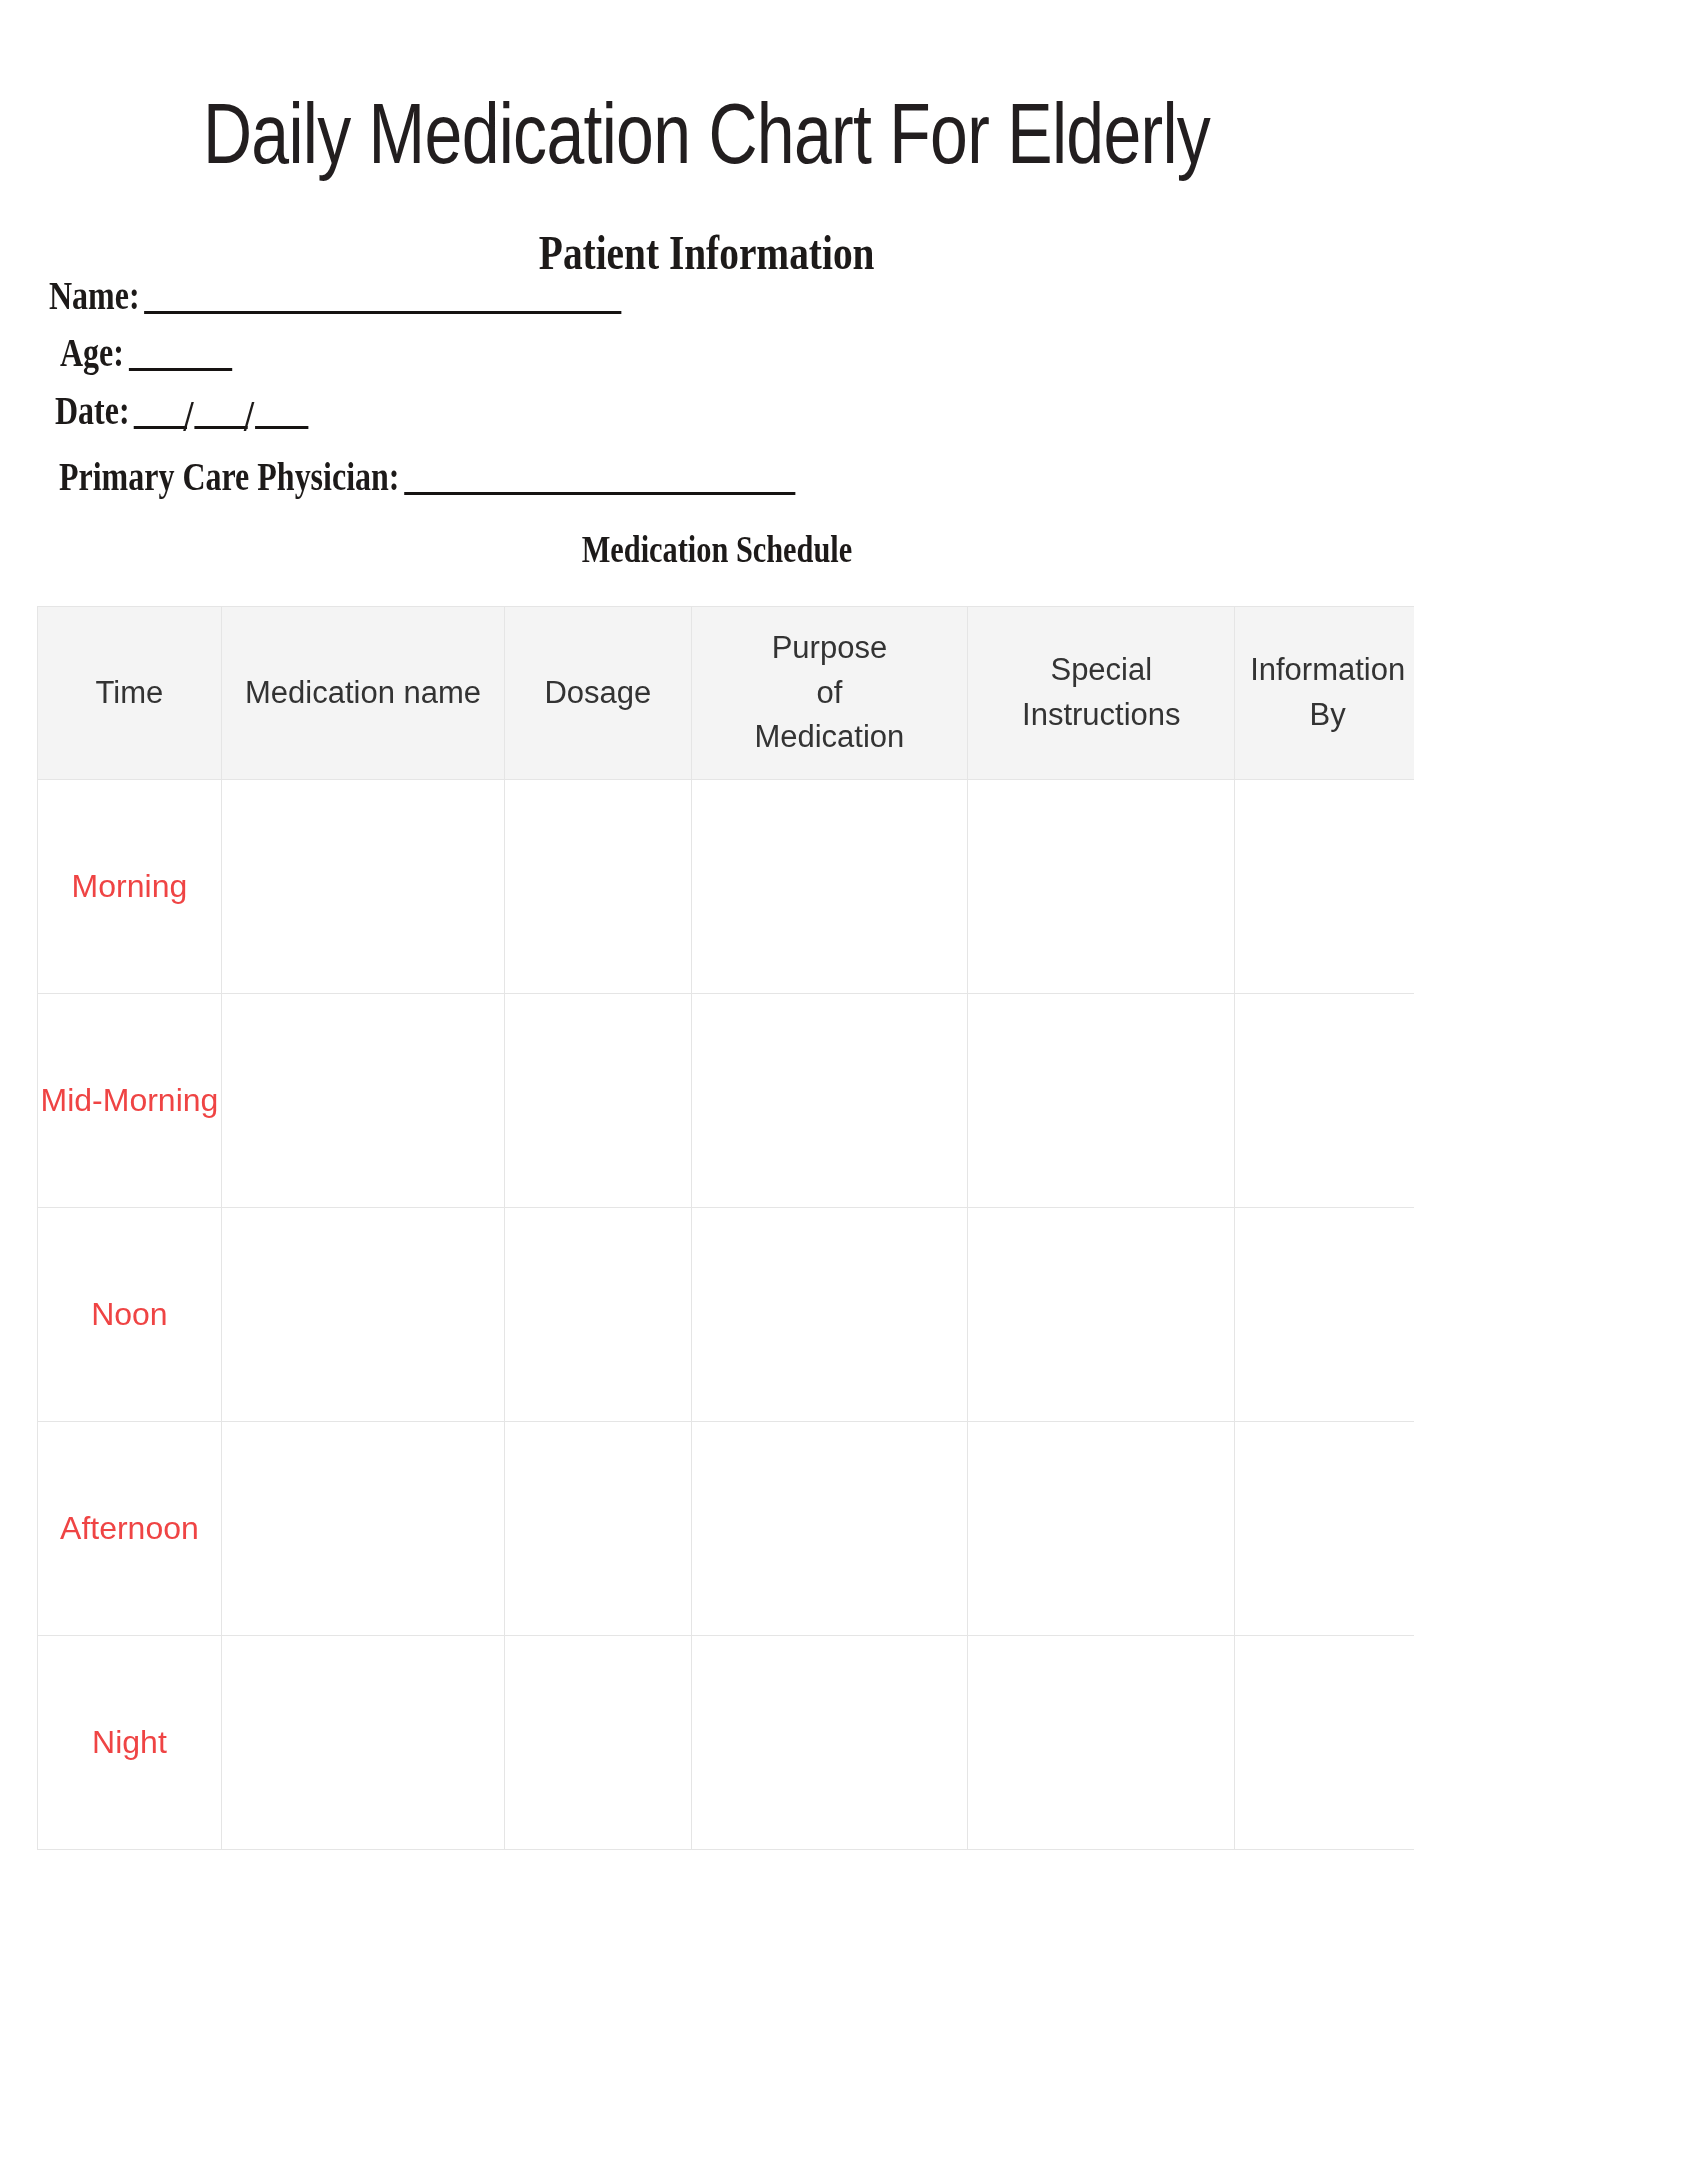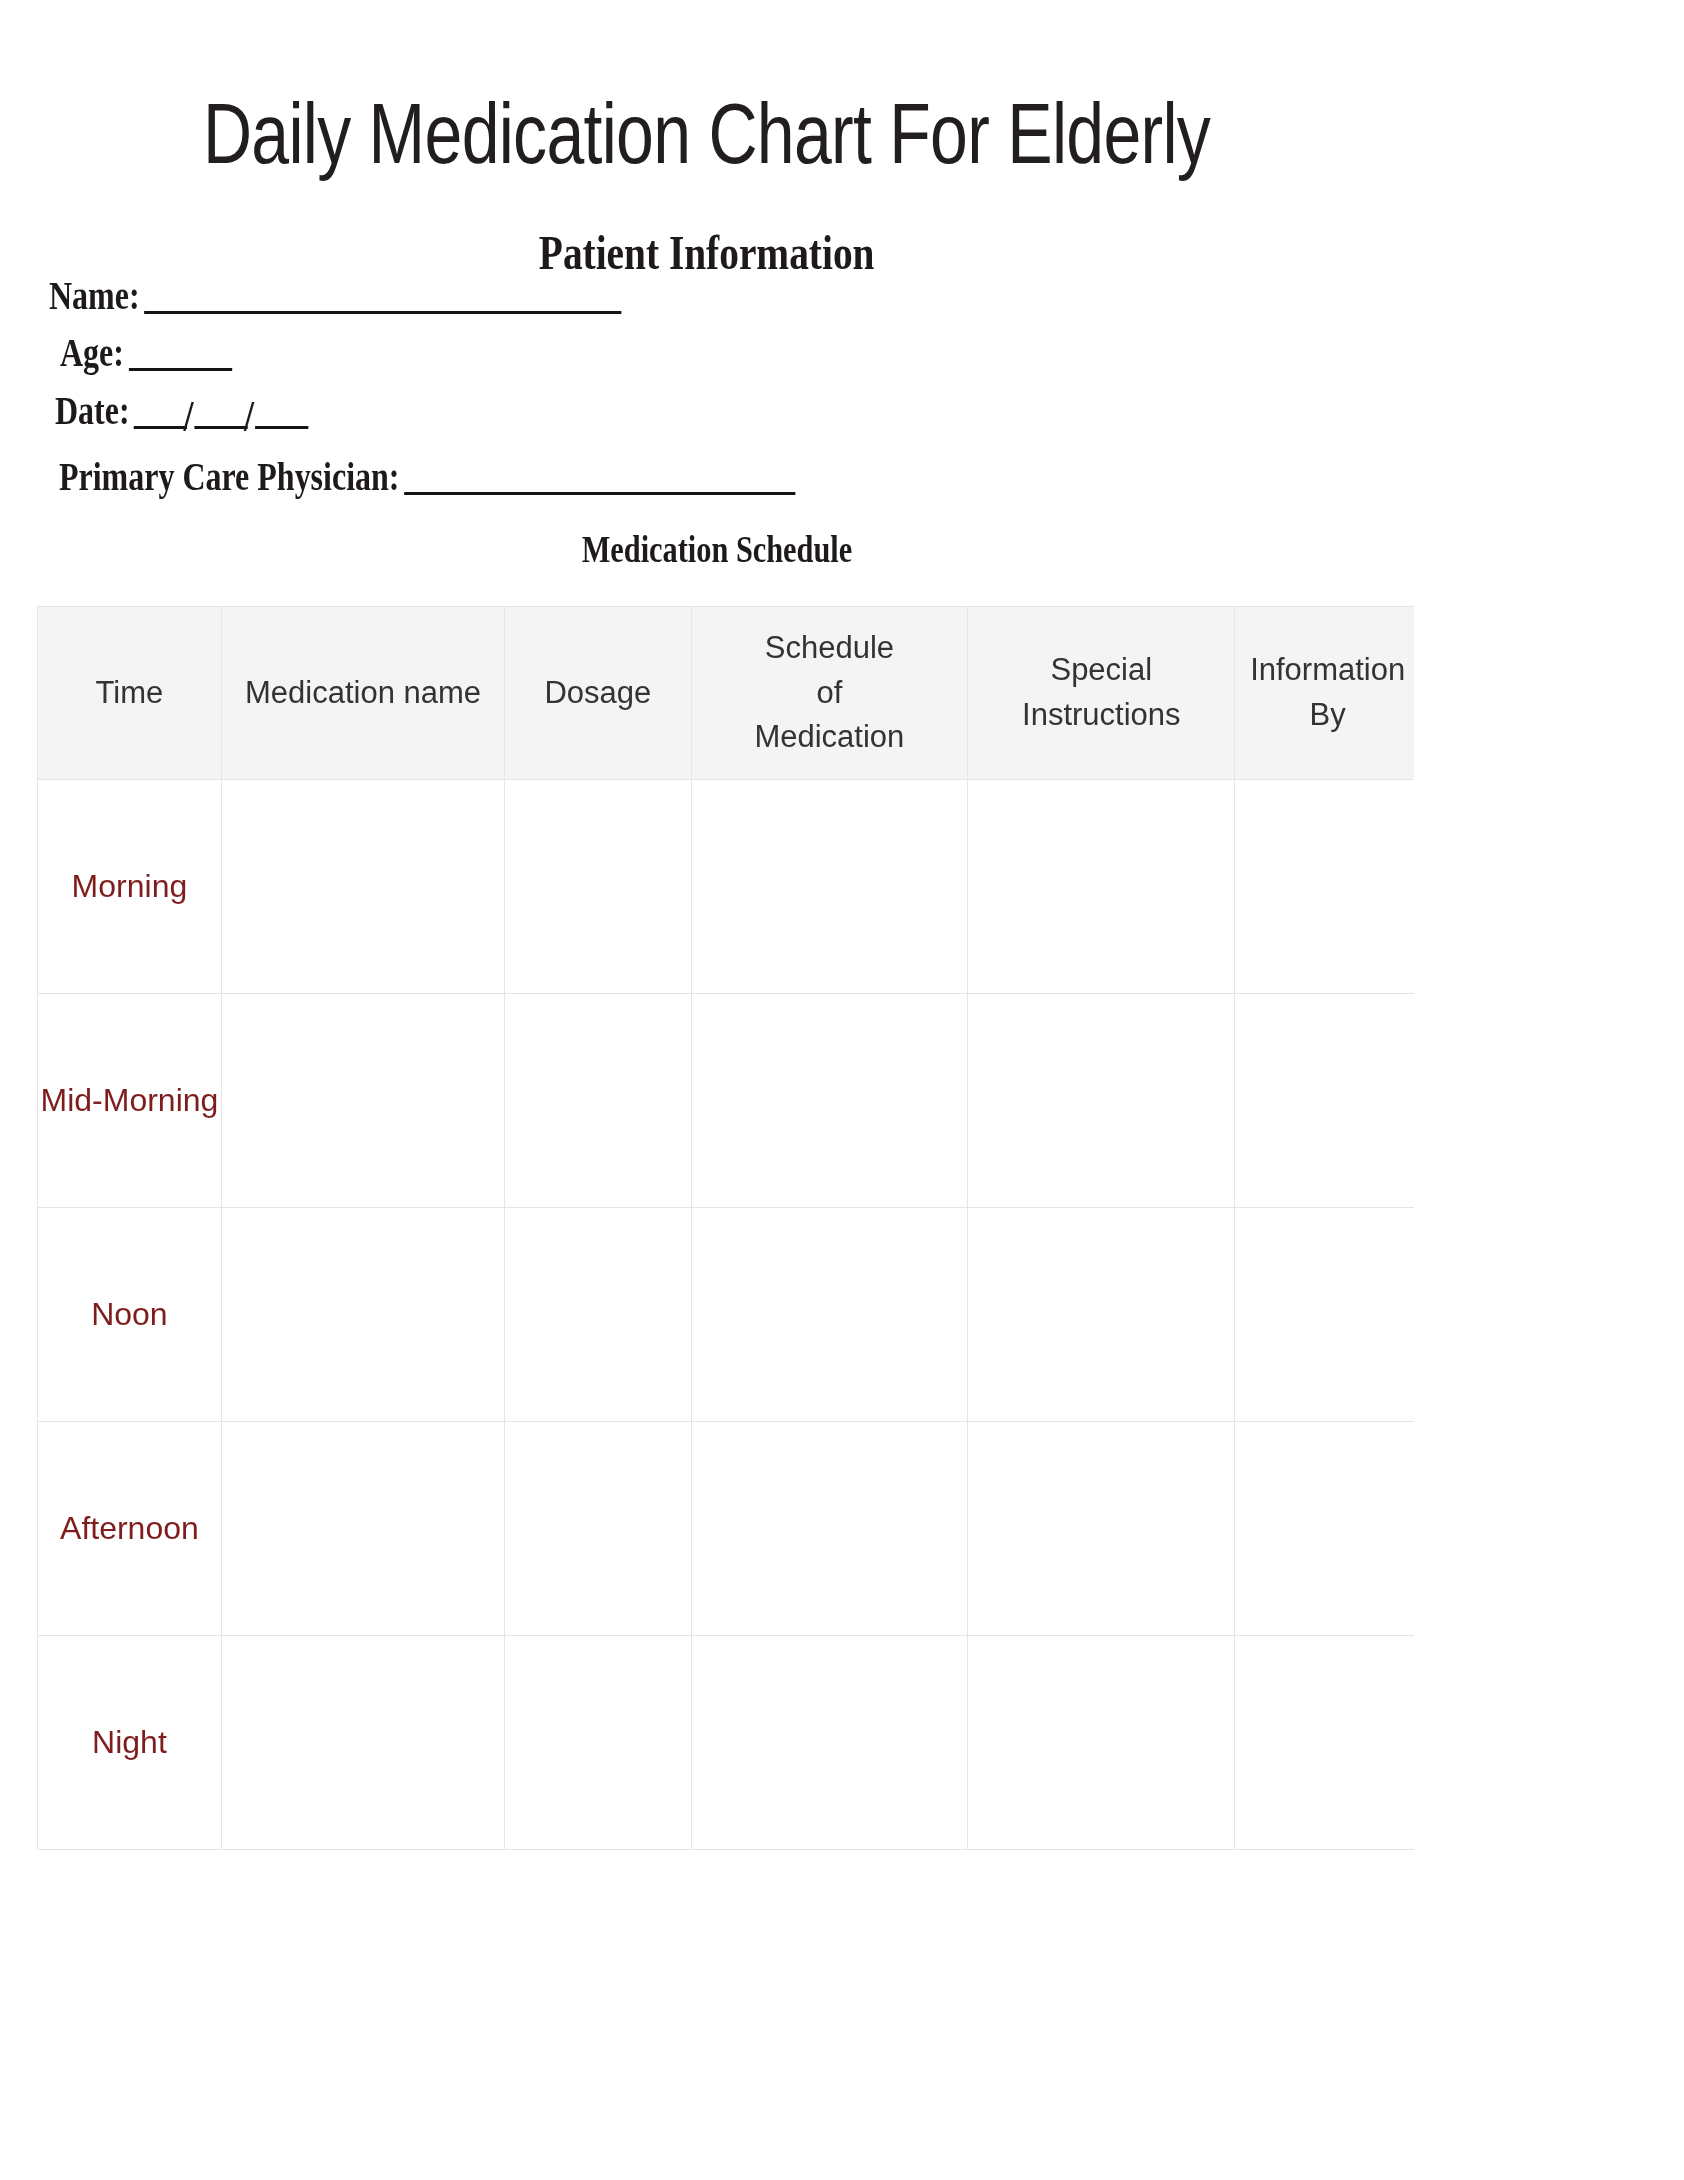"Schedule" th { text: Schedule -> Purpose }
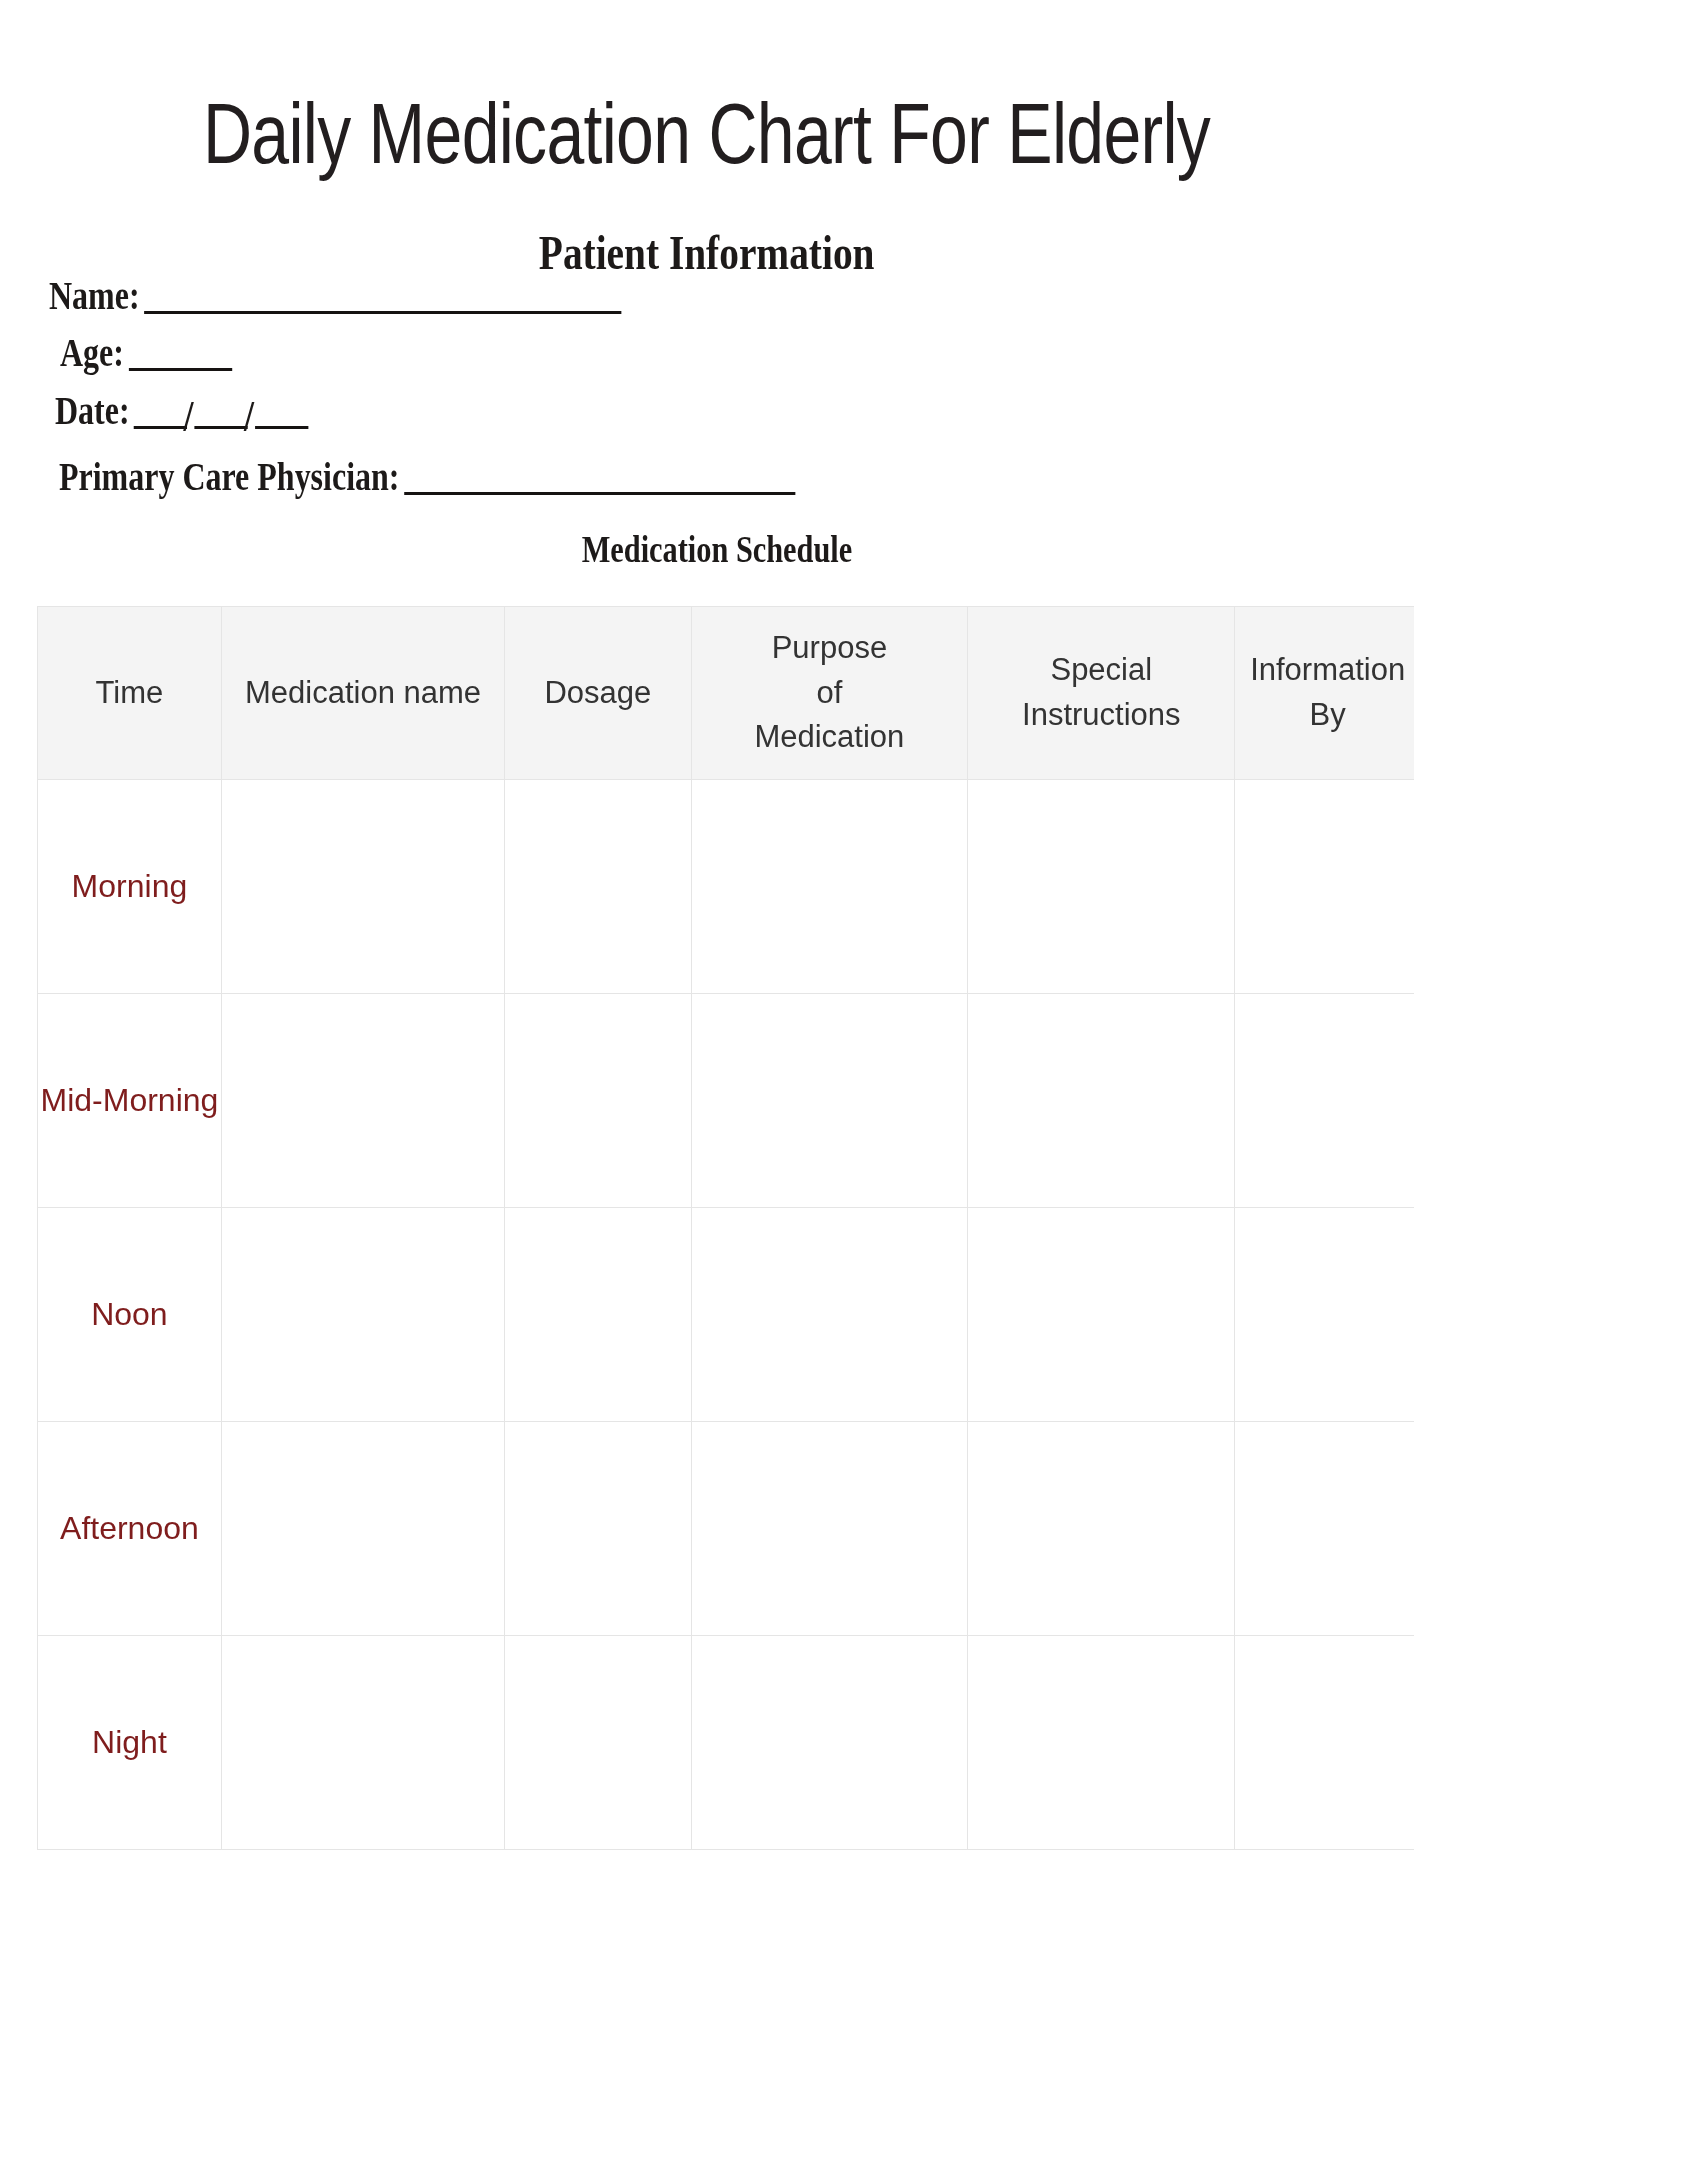"Morning" table.schedule td.row-label { color: #7f1d1d -> #ef4444 }
